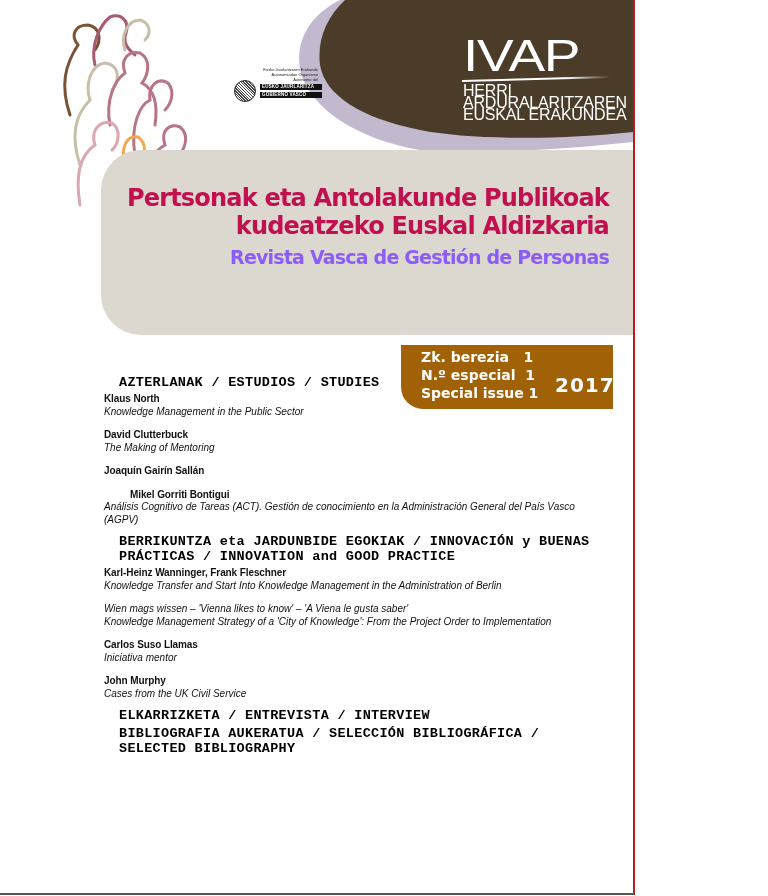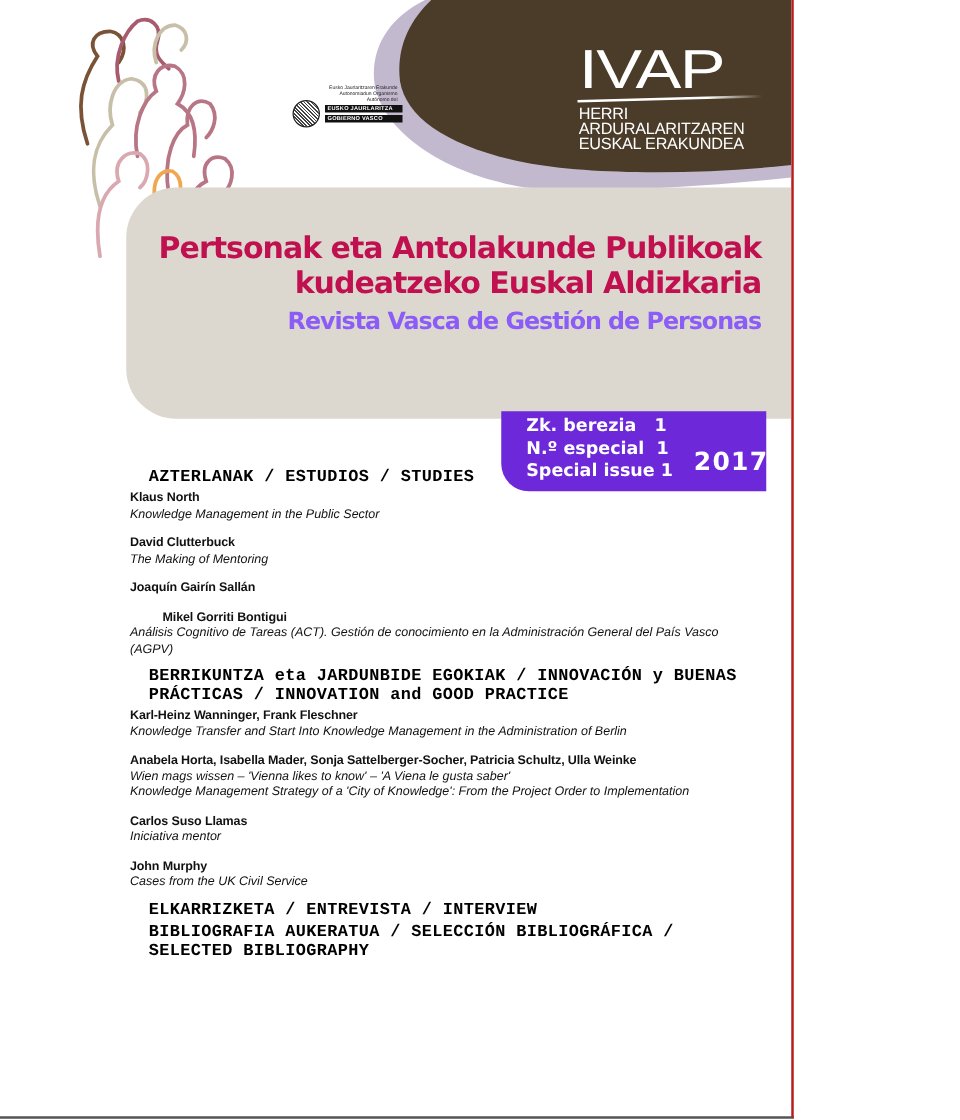"HERRI ARDURALARITZAREN" .ivap-sub { font-size: 13px -> 16px }
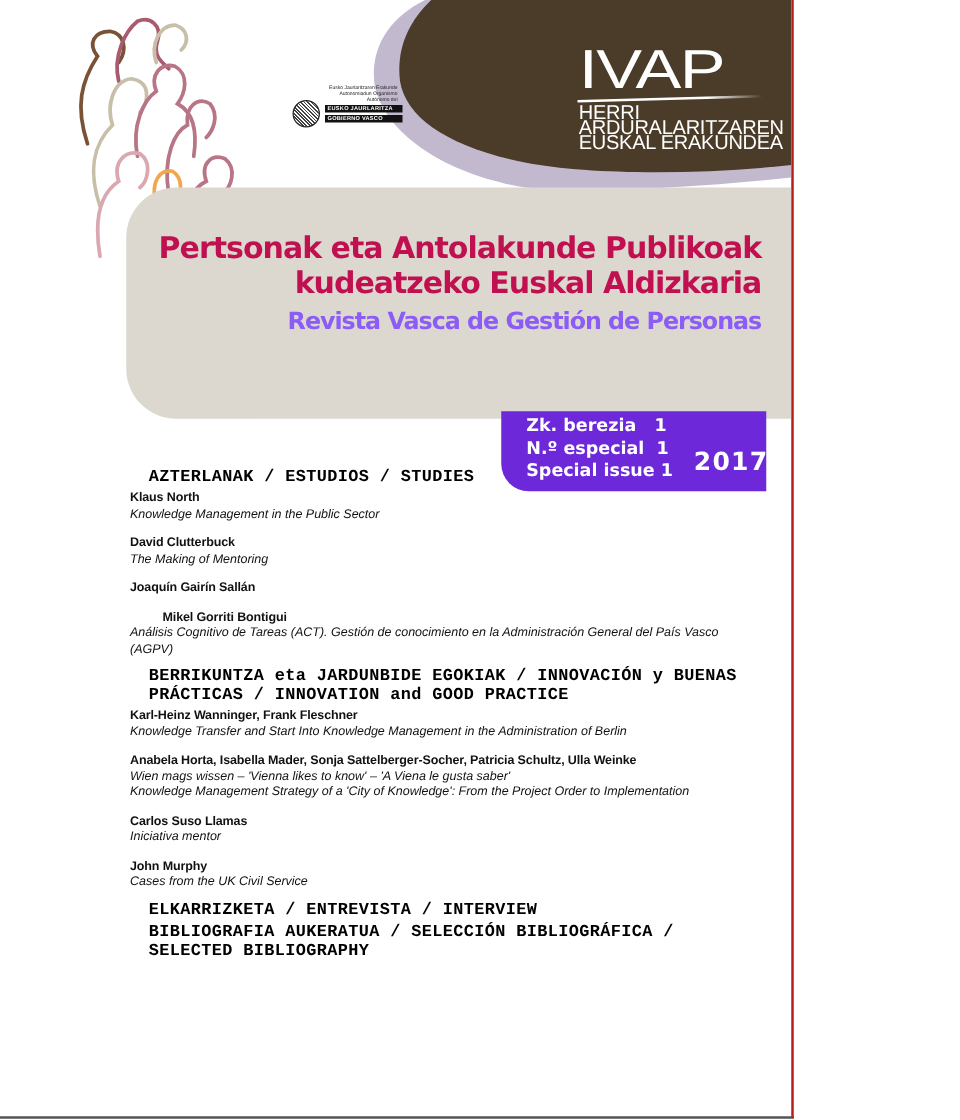"Zk. berezia 1" .issue-box { background: #6d28d9 -> #a16207; top: 329px -> 345px }
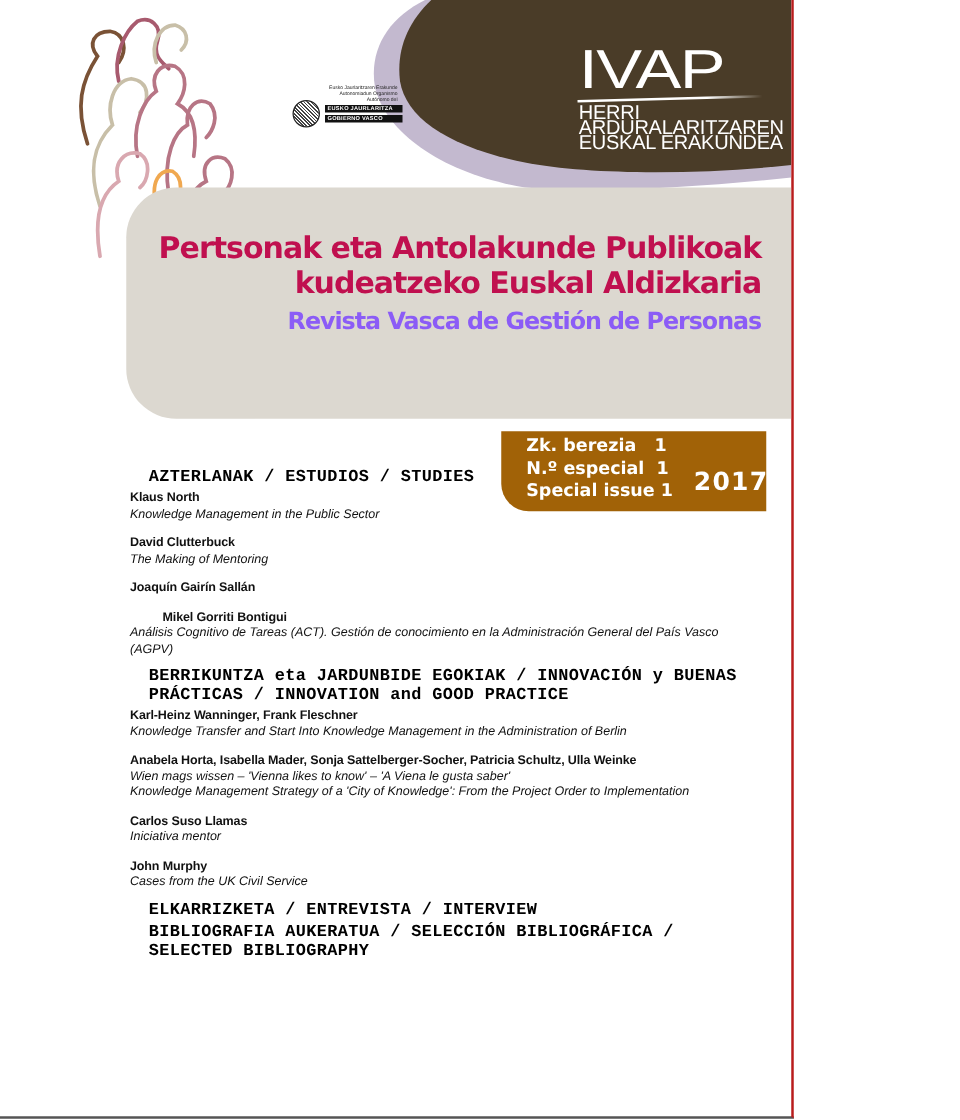"Anabela Horta, Isabella Mader, Sonja" div.author { html: <div>Anabela Horta, Isabella Mader, Sonja Sattelberger-Socher, Patricia Schultz, Ulla Weinke</div> -> none }
